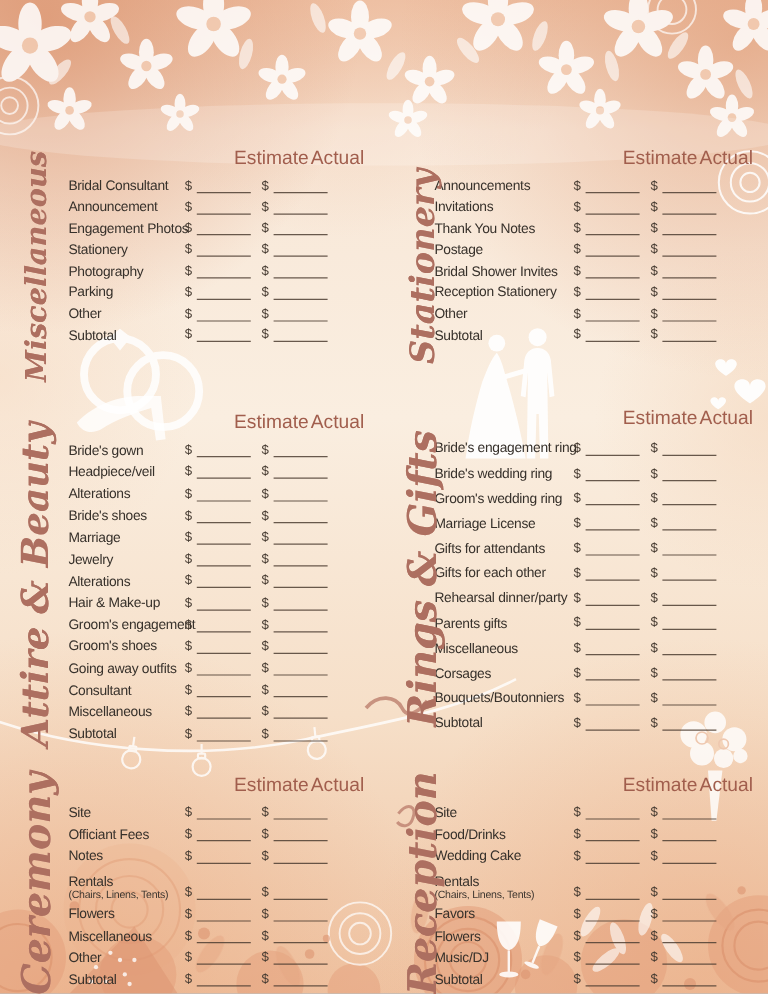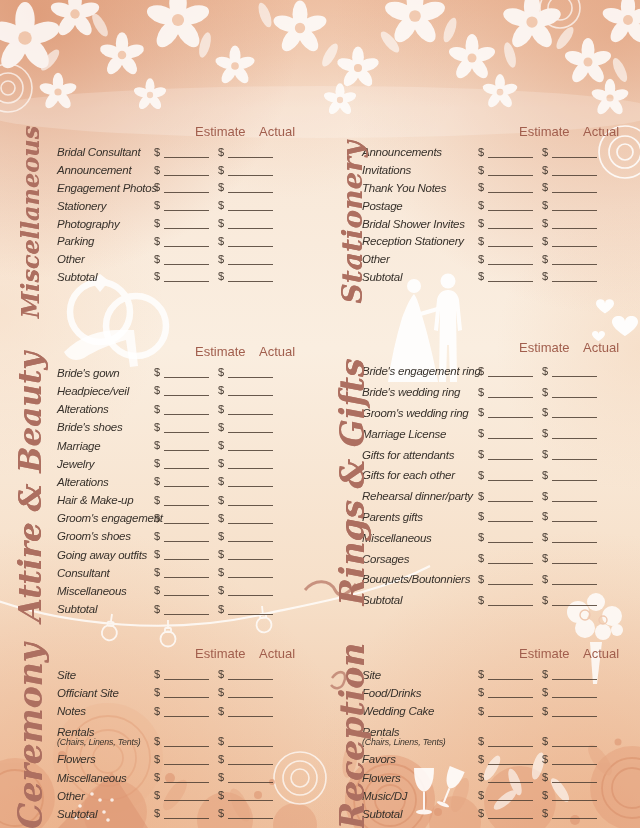"Estimate" .col-head { font-size: 13px -> 16px }
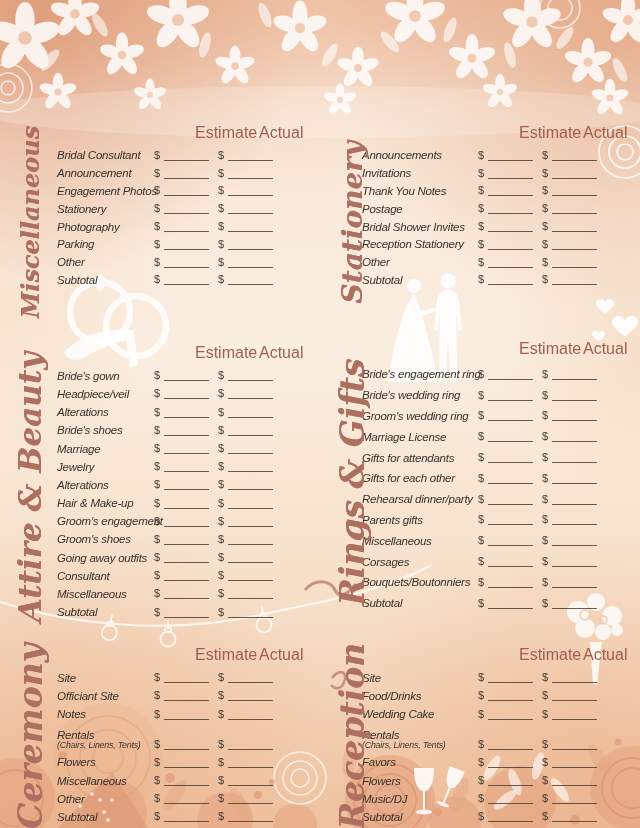"Bridal Consultant" .lbl { font-style: italic -> none }
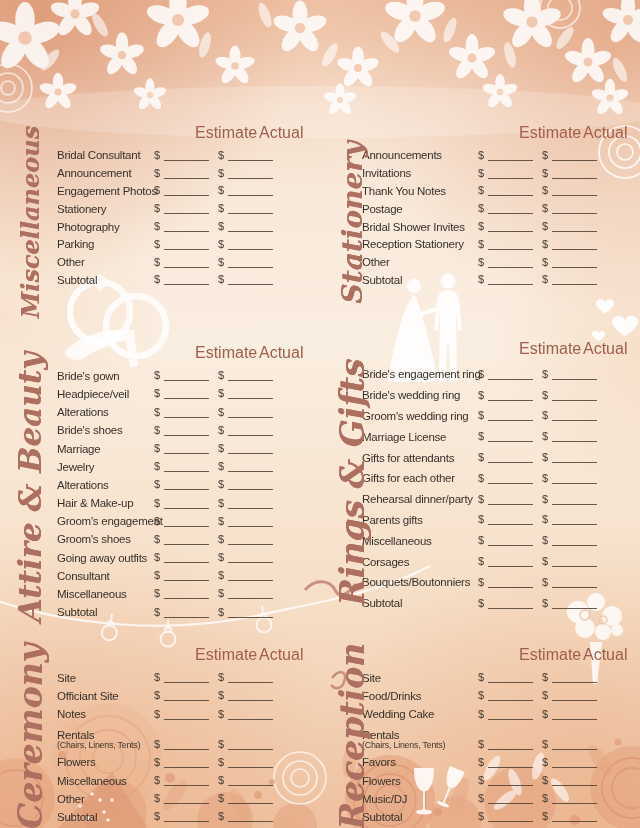"Officiant Site" span.lbl { text: Site -> Fees }
